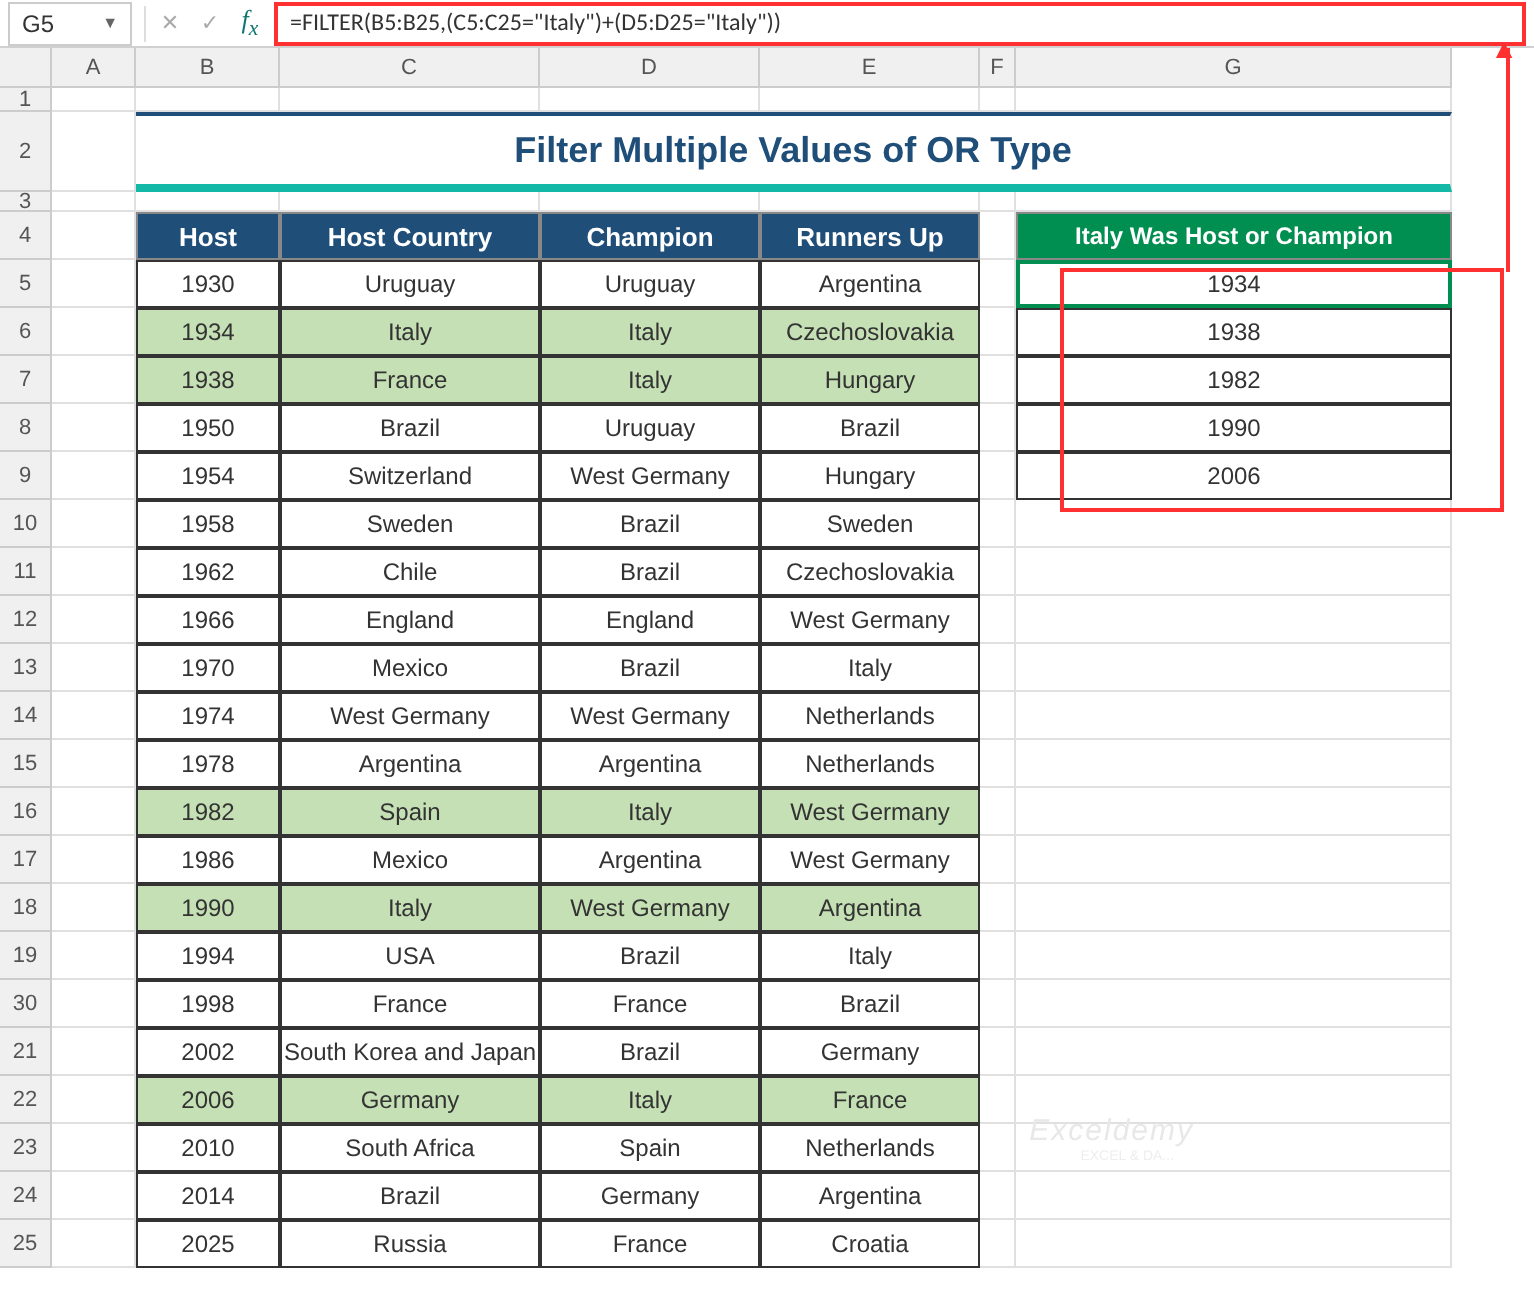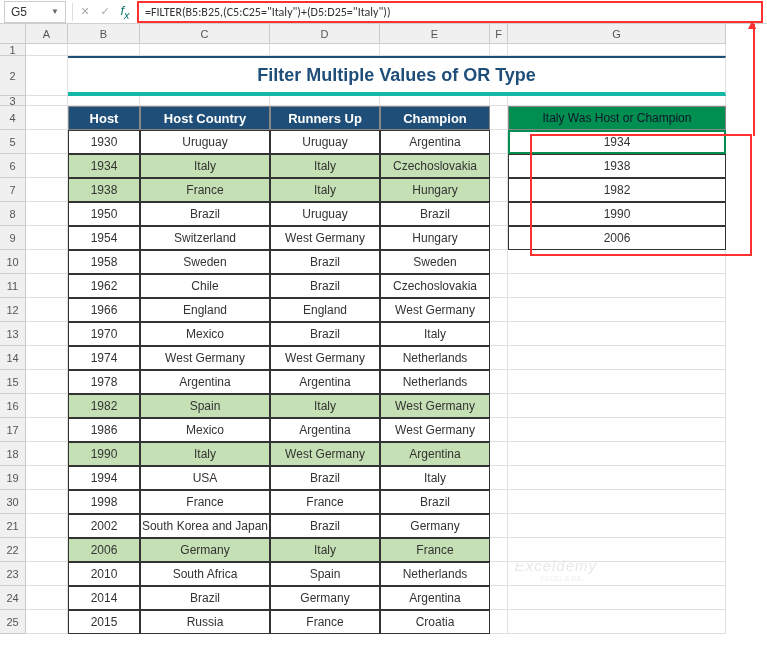"fx" .fx { font-family: Liberation Sans, sans-serif -> Liberation Serif, serif }
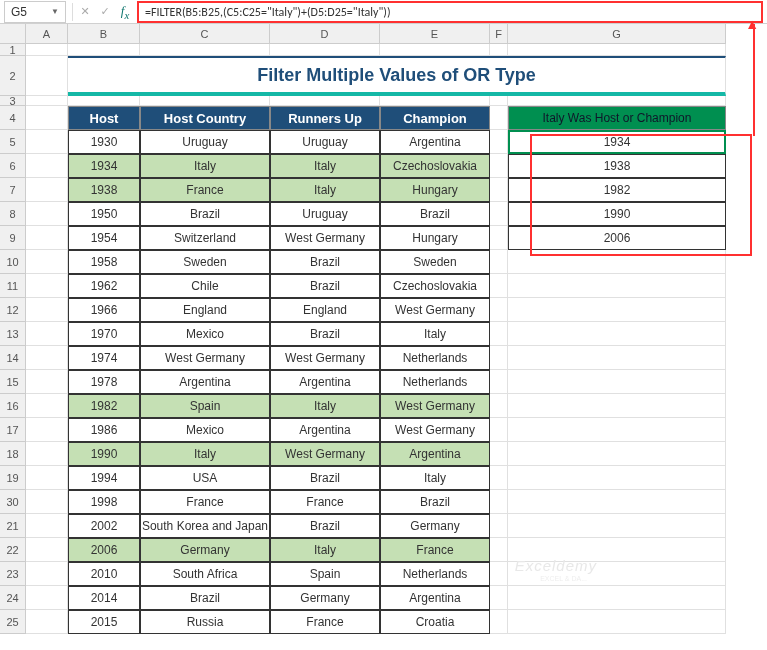"Runners Up" div.cell { order: before "Champion" -> after "Champion" }
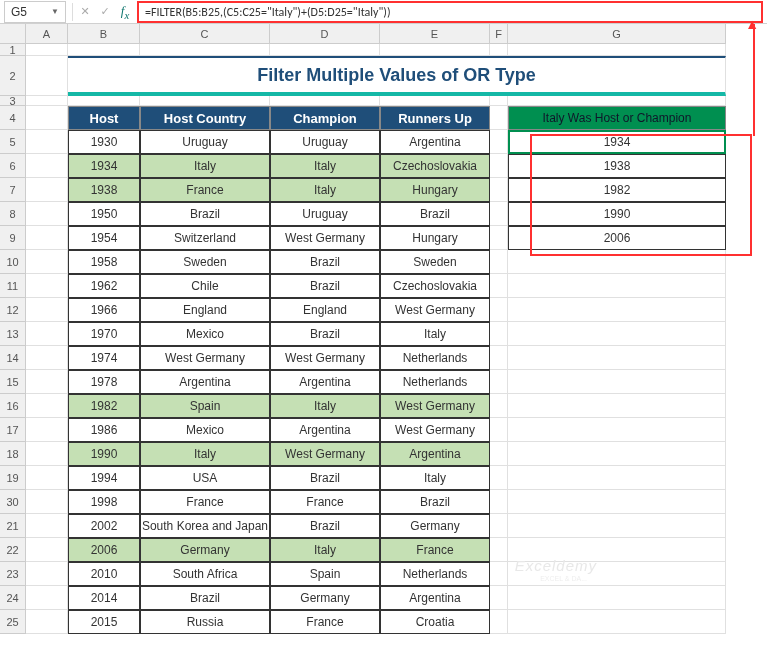"Italy Was Host or Champion" .green-hdr { color: #0f172a -> #ffffff; font-weight: normal -> bold }
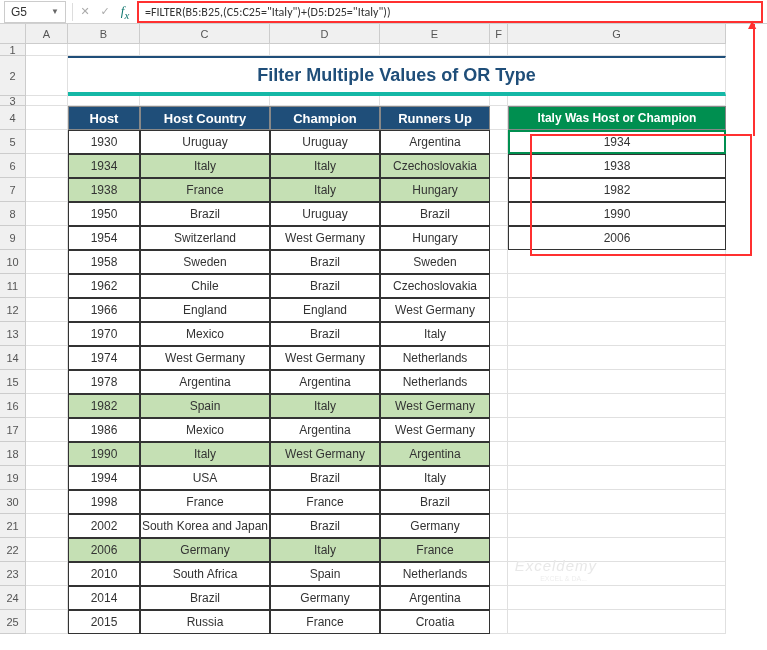"2015" div.cell { text: 2015 -> 2025 }
